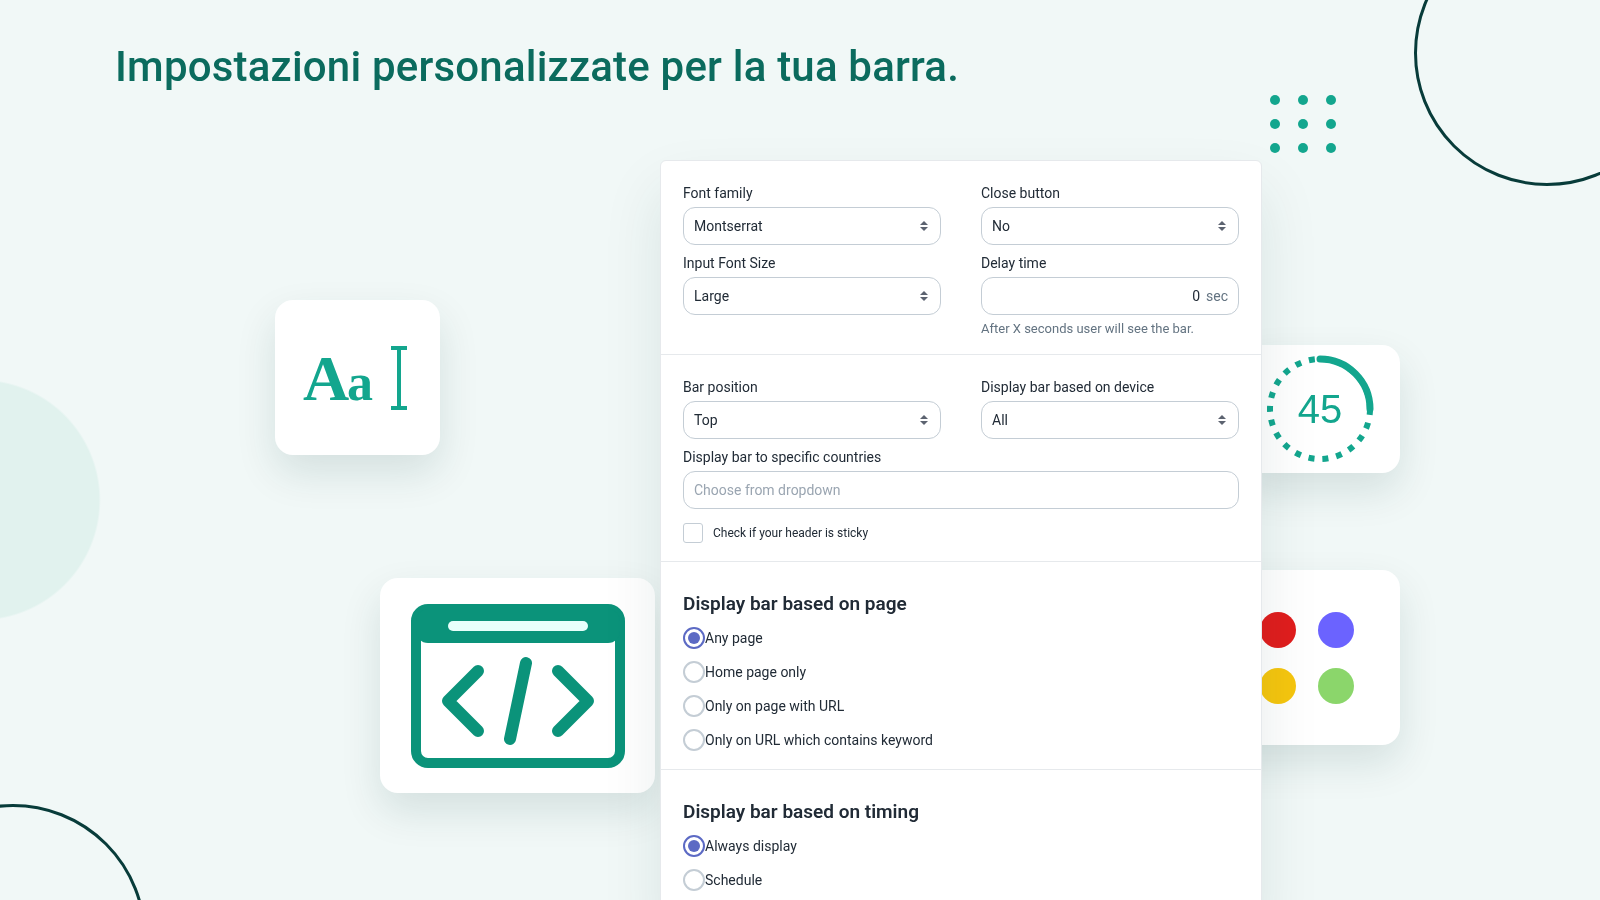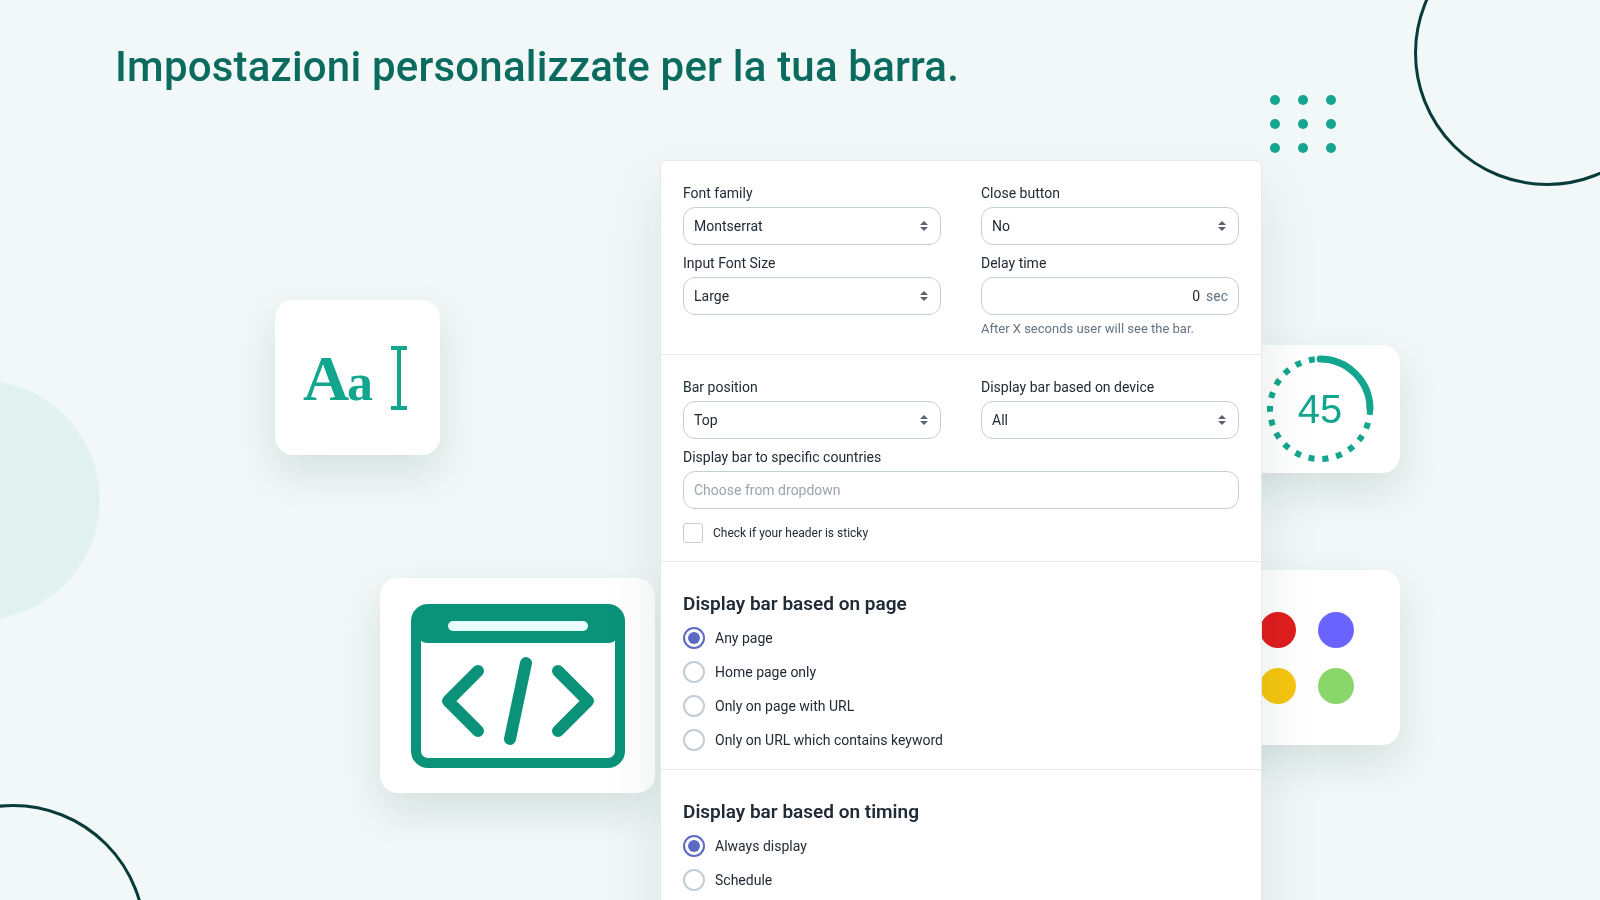"Any page" .radio { gap: 10px -> none }
